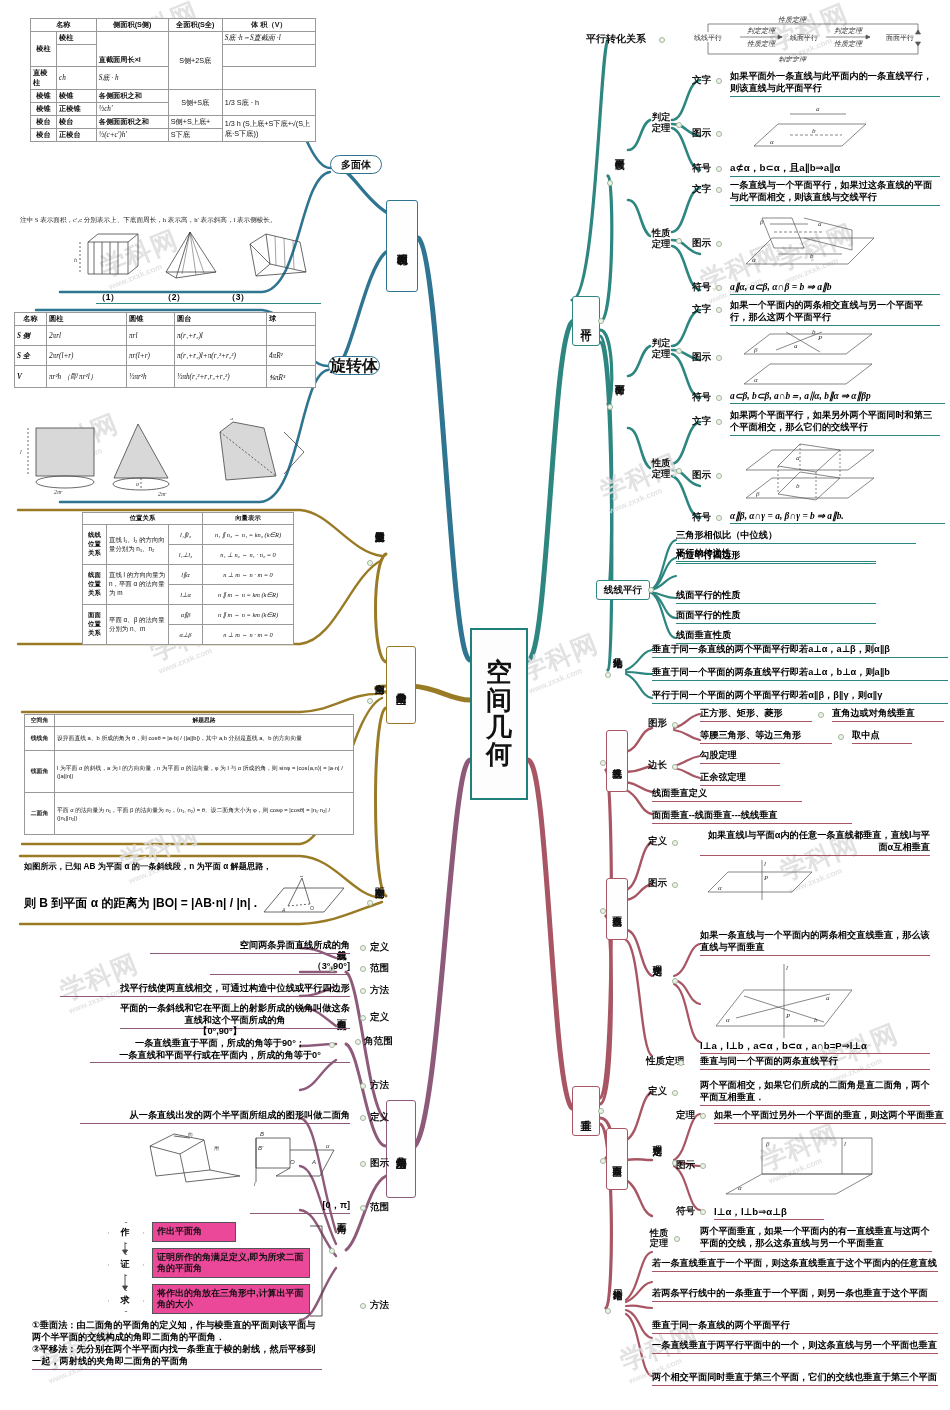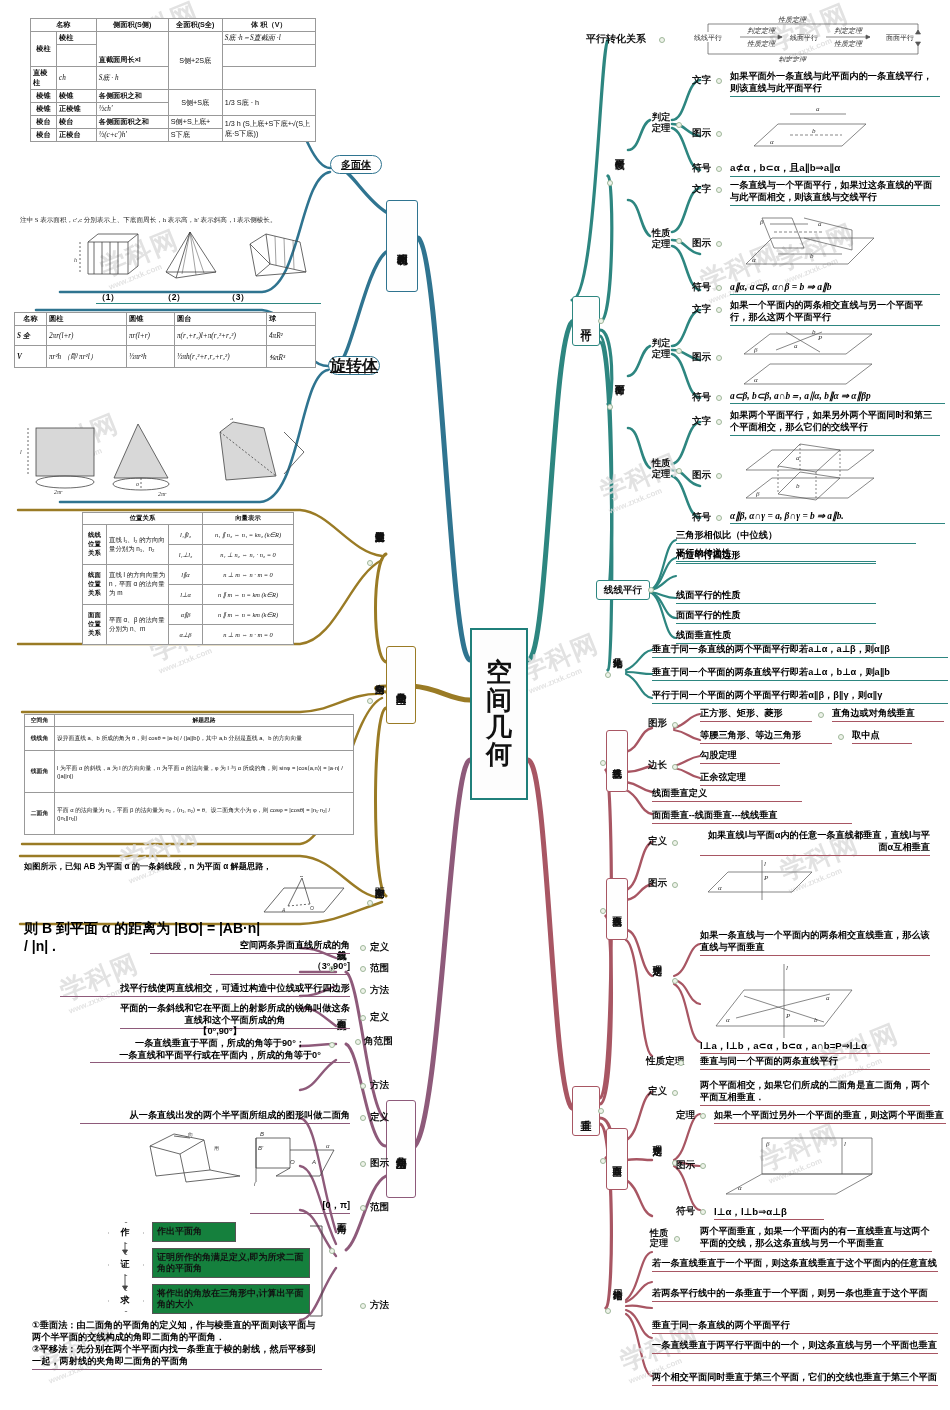"多面体" .pill { text-decoration: underline -> none }
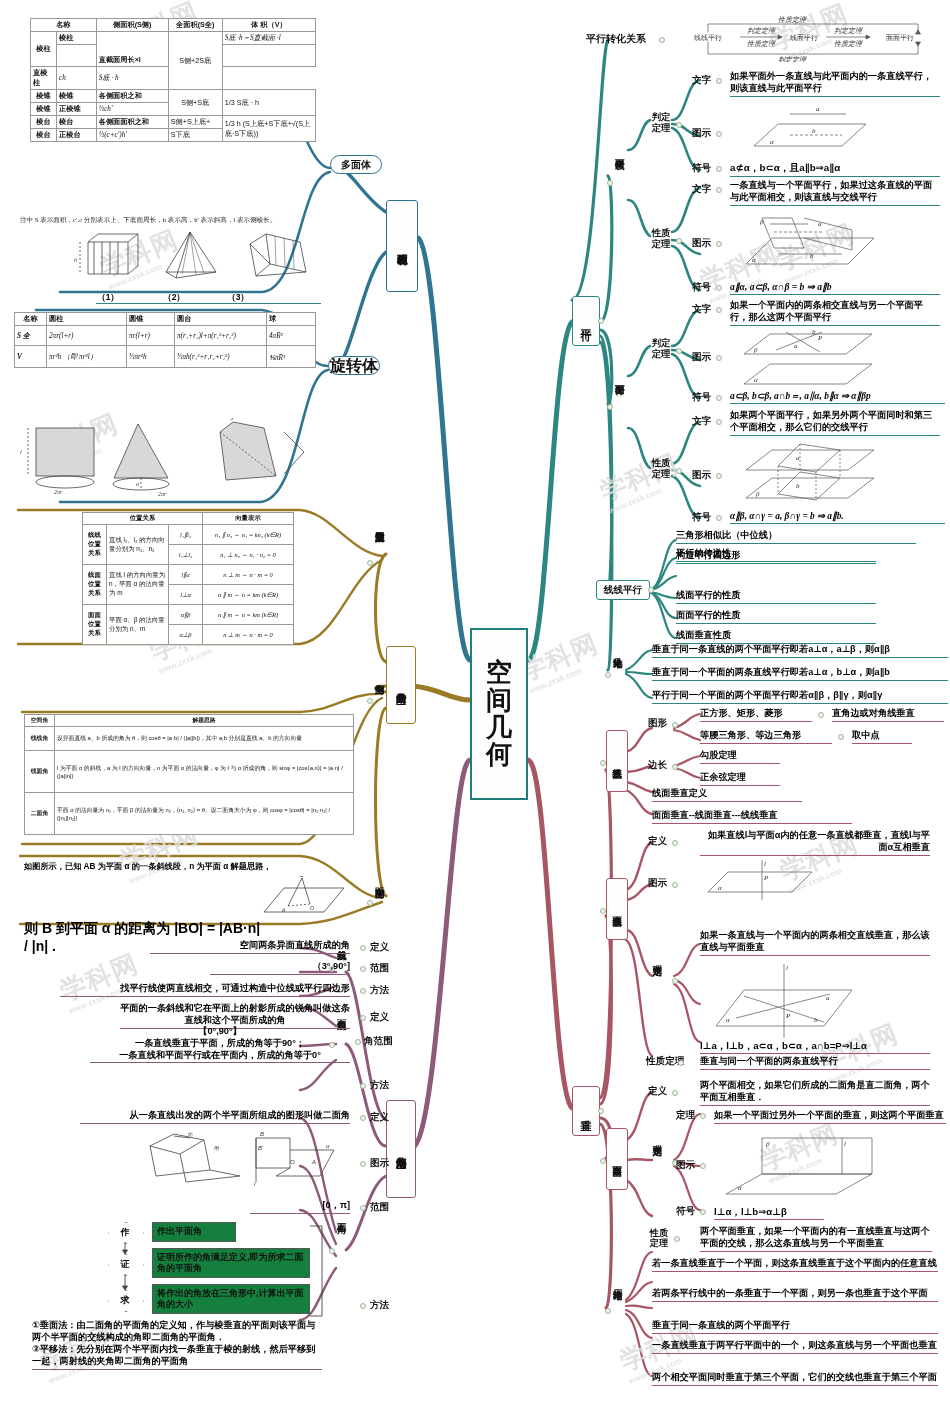"S 侧" tr { html: none -> <tr> <td>S 侧</td> <td>2πrl</td> <td>πrl</td> <td>π(r₁+r₂)l</td> <td></td> </tr> }
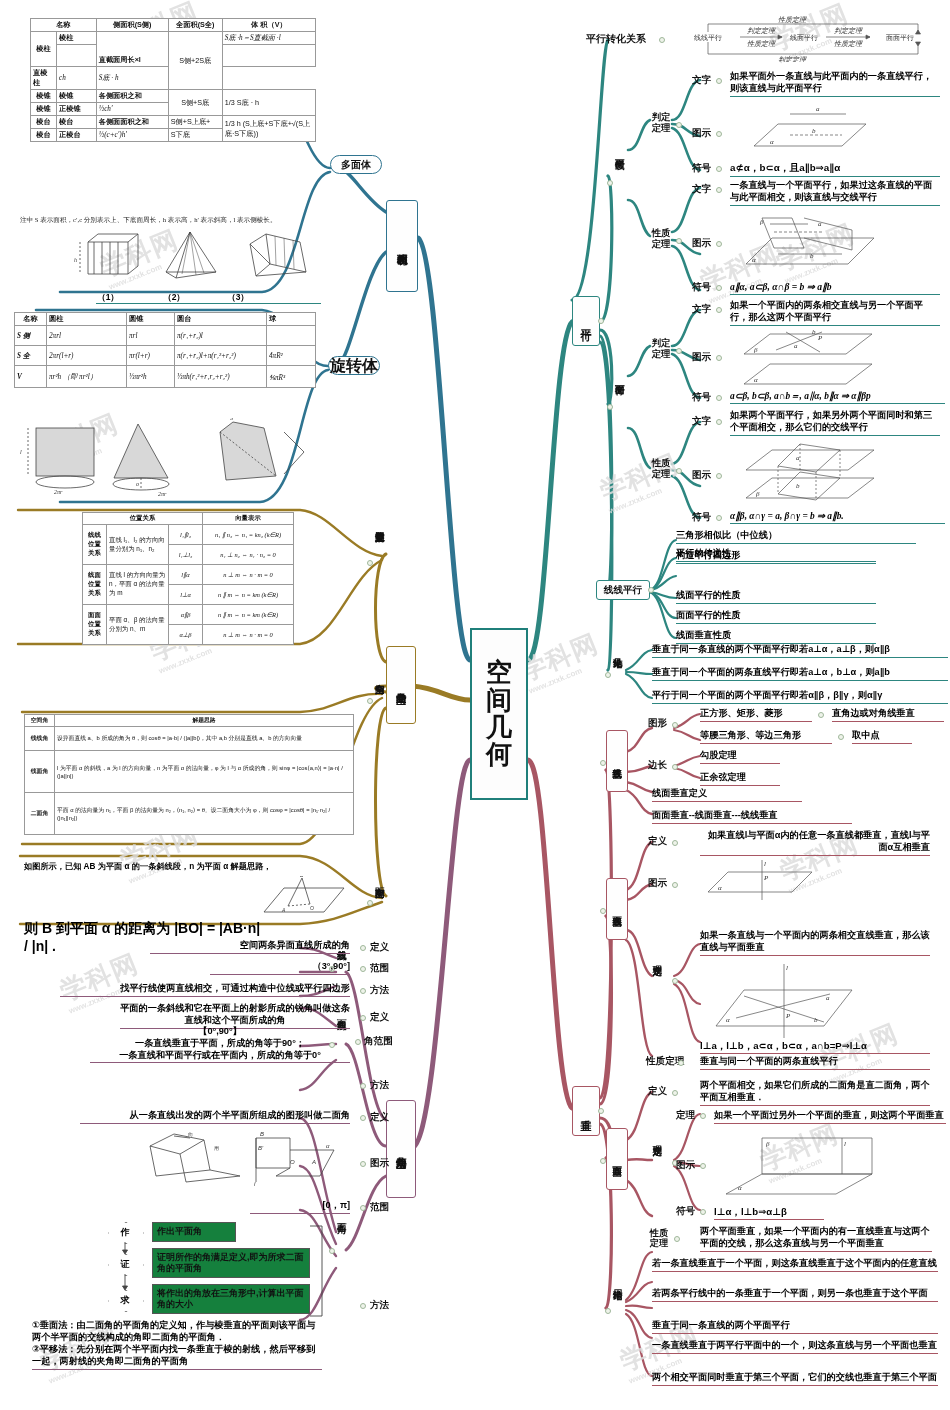"则 B 到平面 α 的距离为" div.leaf { font-size: 14px -> 12px; top: 920px -> 896px }
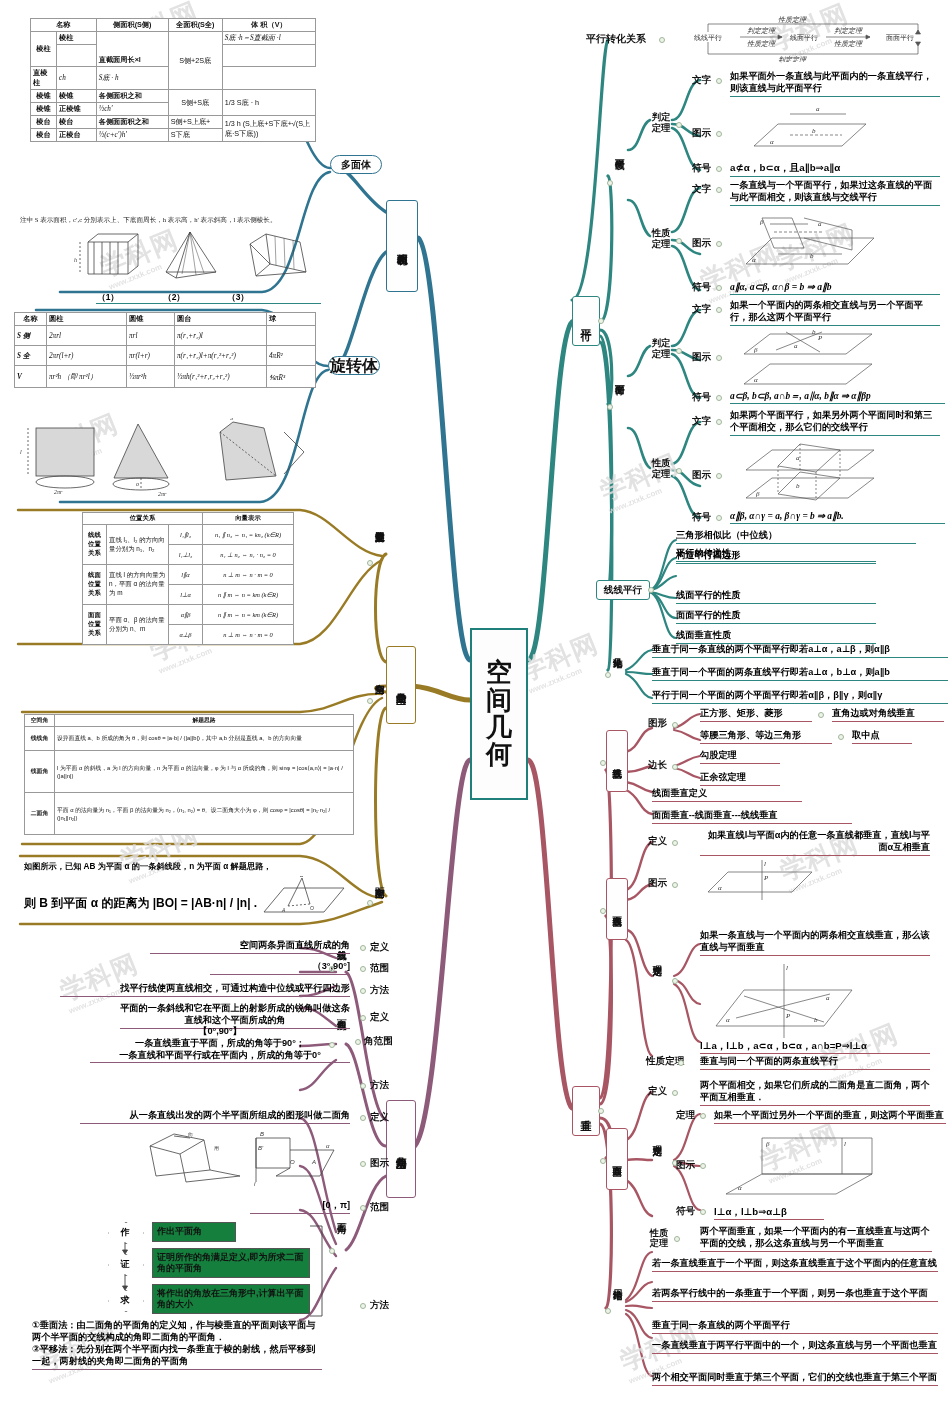"作出平面角" .flowbox { background: #15803d -> #ec4899 }
